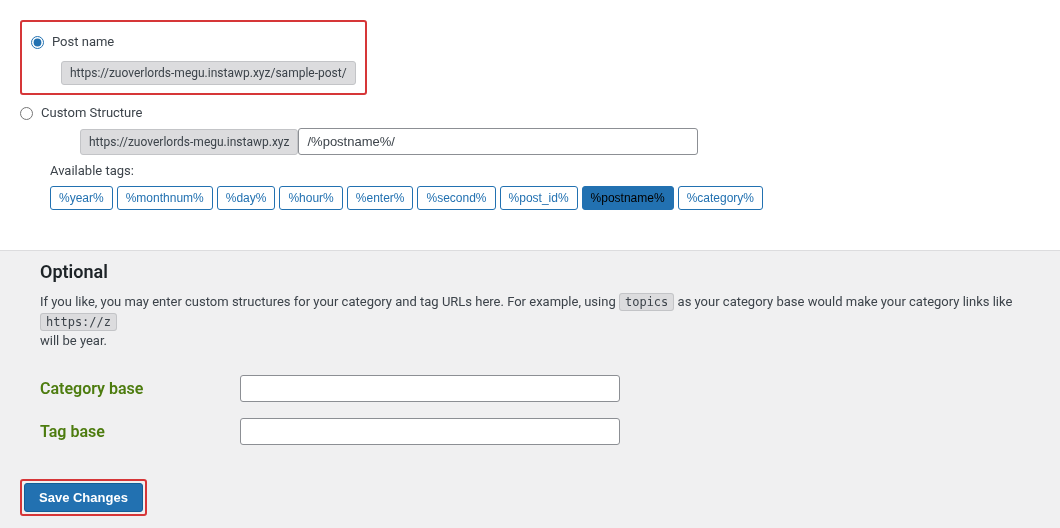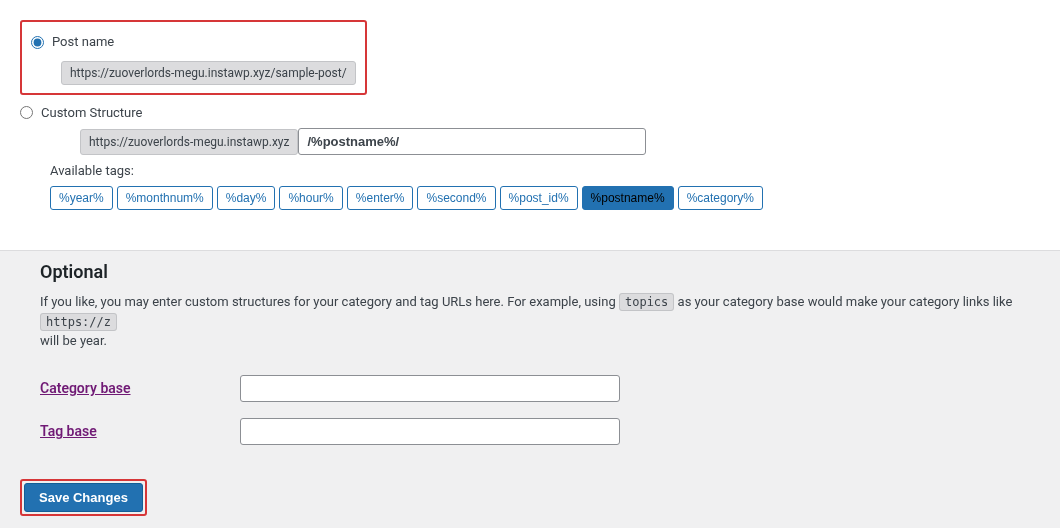"Custom Structure" .custom-structure-row { align-items: center -> flex-end }
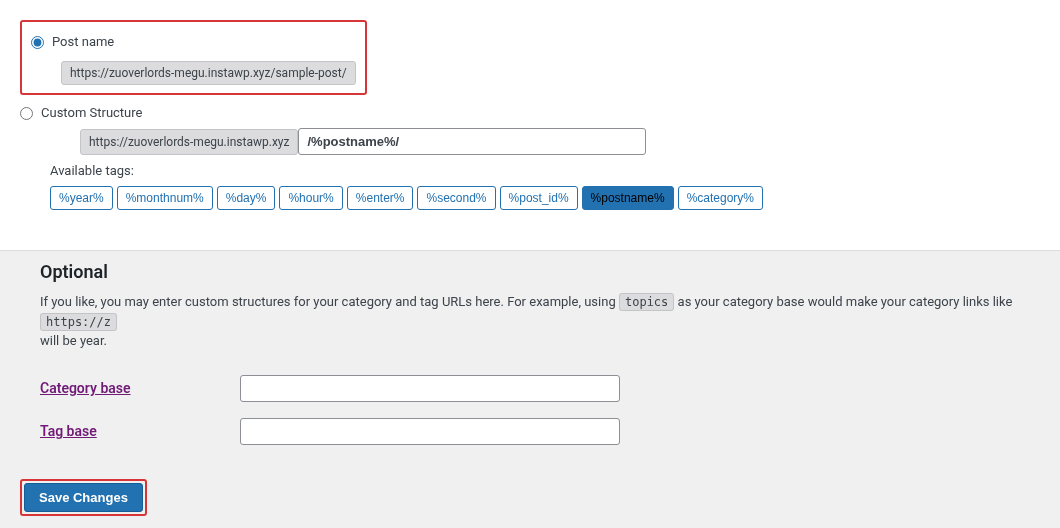"/%postname%/" .url-suffix-input { font-weight: bold -> none; width: 348px -> 400px }
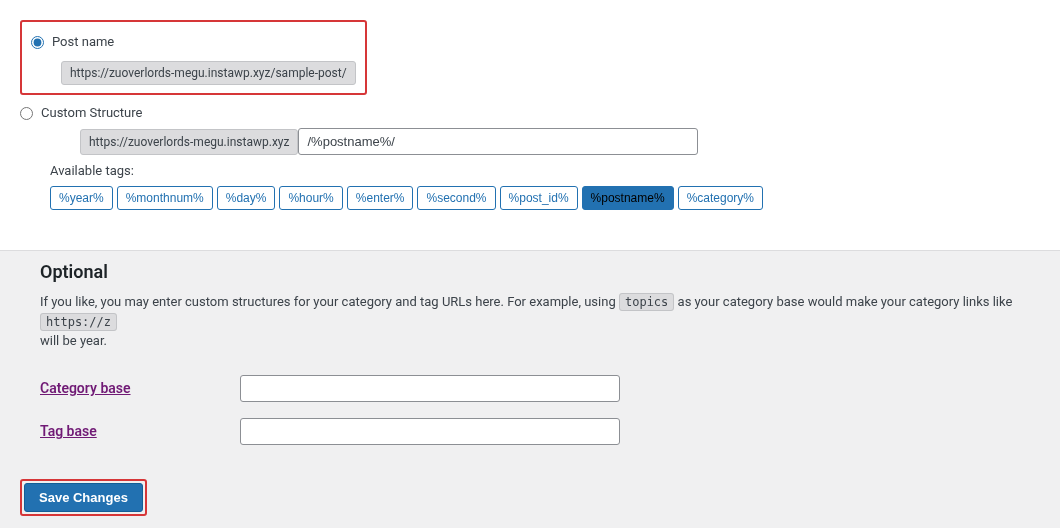"Category base" .form-table tr td:first-child { color: #701a75 -> #4d7c0f; font-size: 14px -> 16px; text-decoration: underline -> none }
